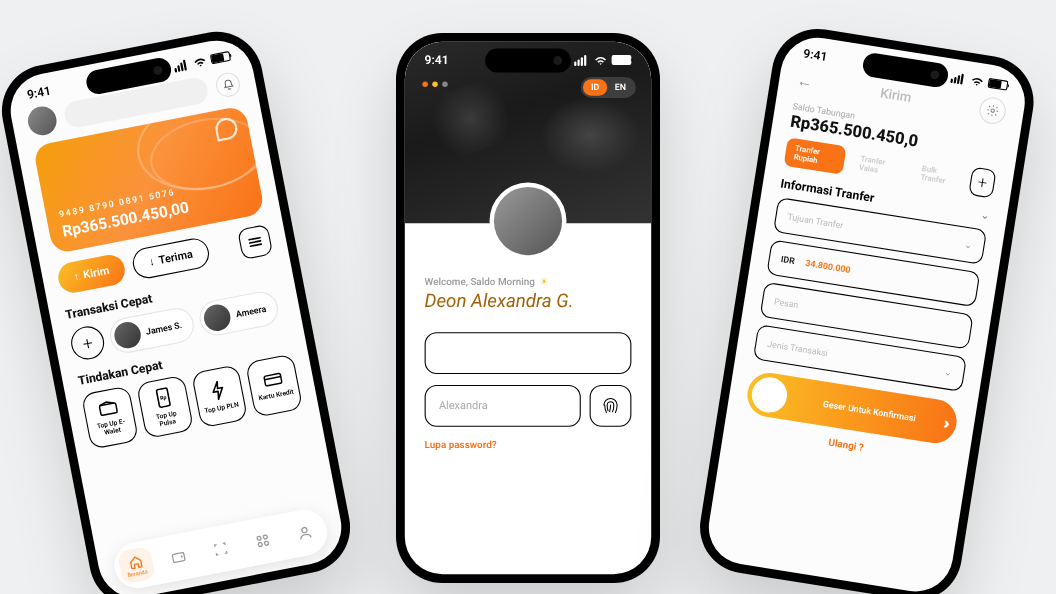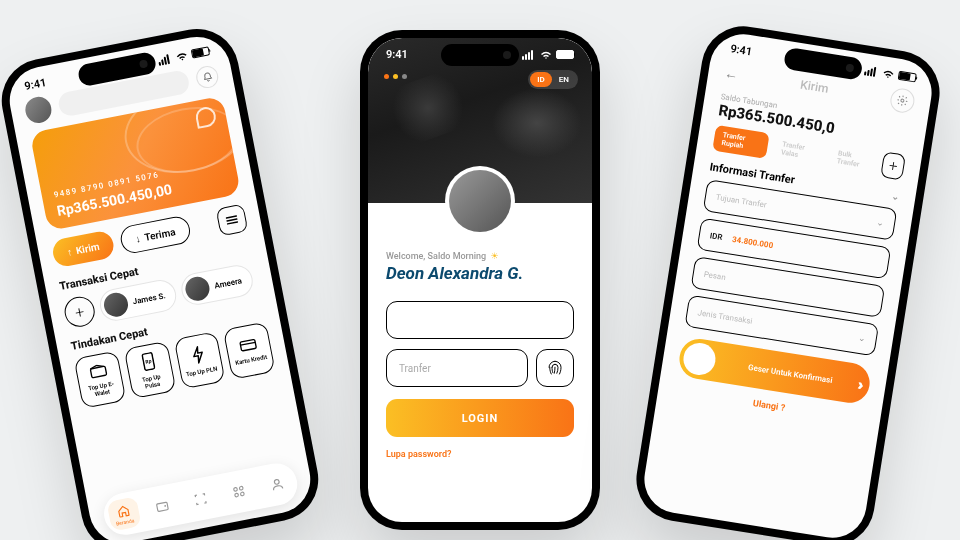"Deon Alexandra G." .uname { color: #0c4a6e -> #a16207; font-weight: 700 -> 400 }
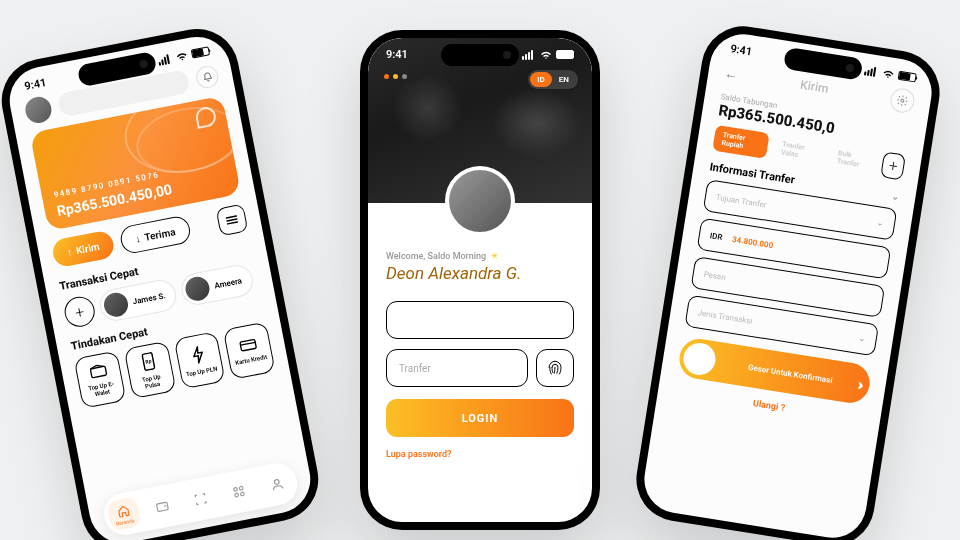"Tranfer" span { text: Tranfer -> Alexandra }
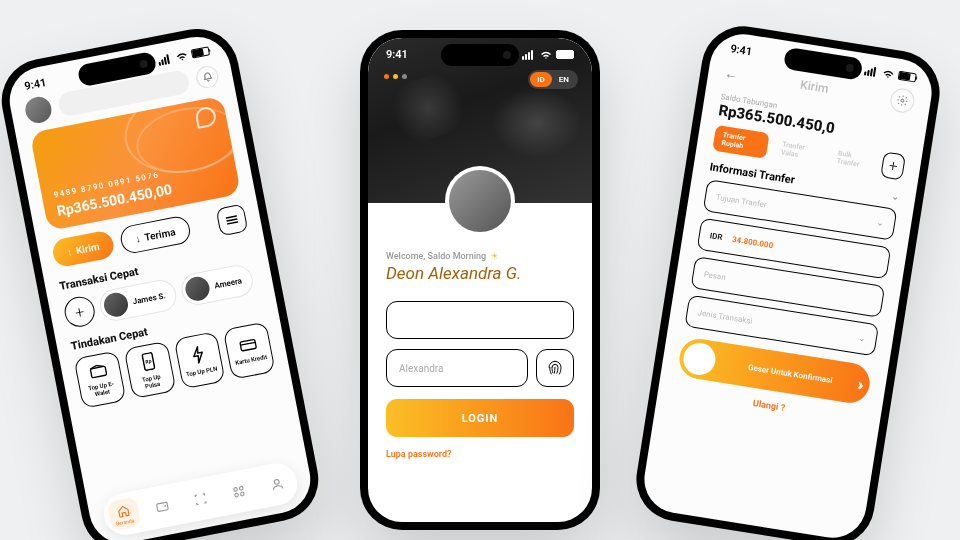"LOGIN" div.login-btn { html: <div> <span>LOGIN</span> </div> -> none }
